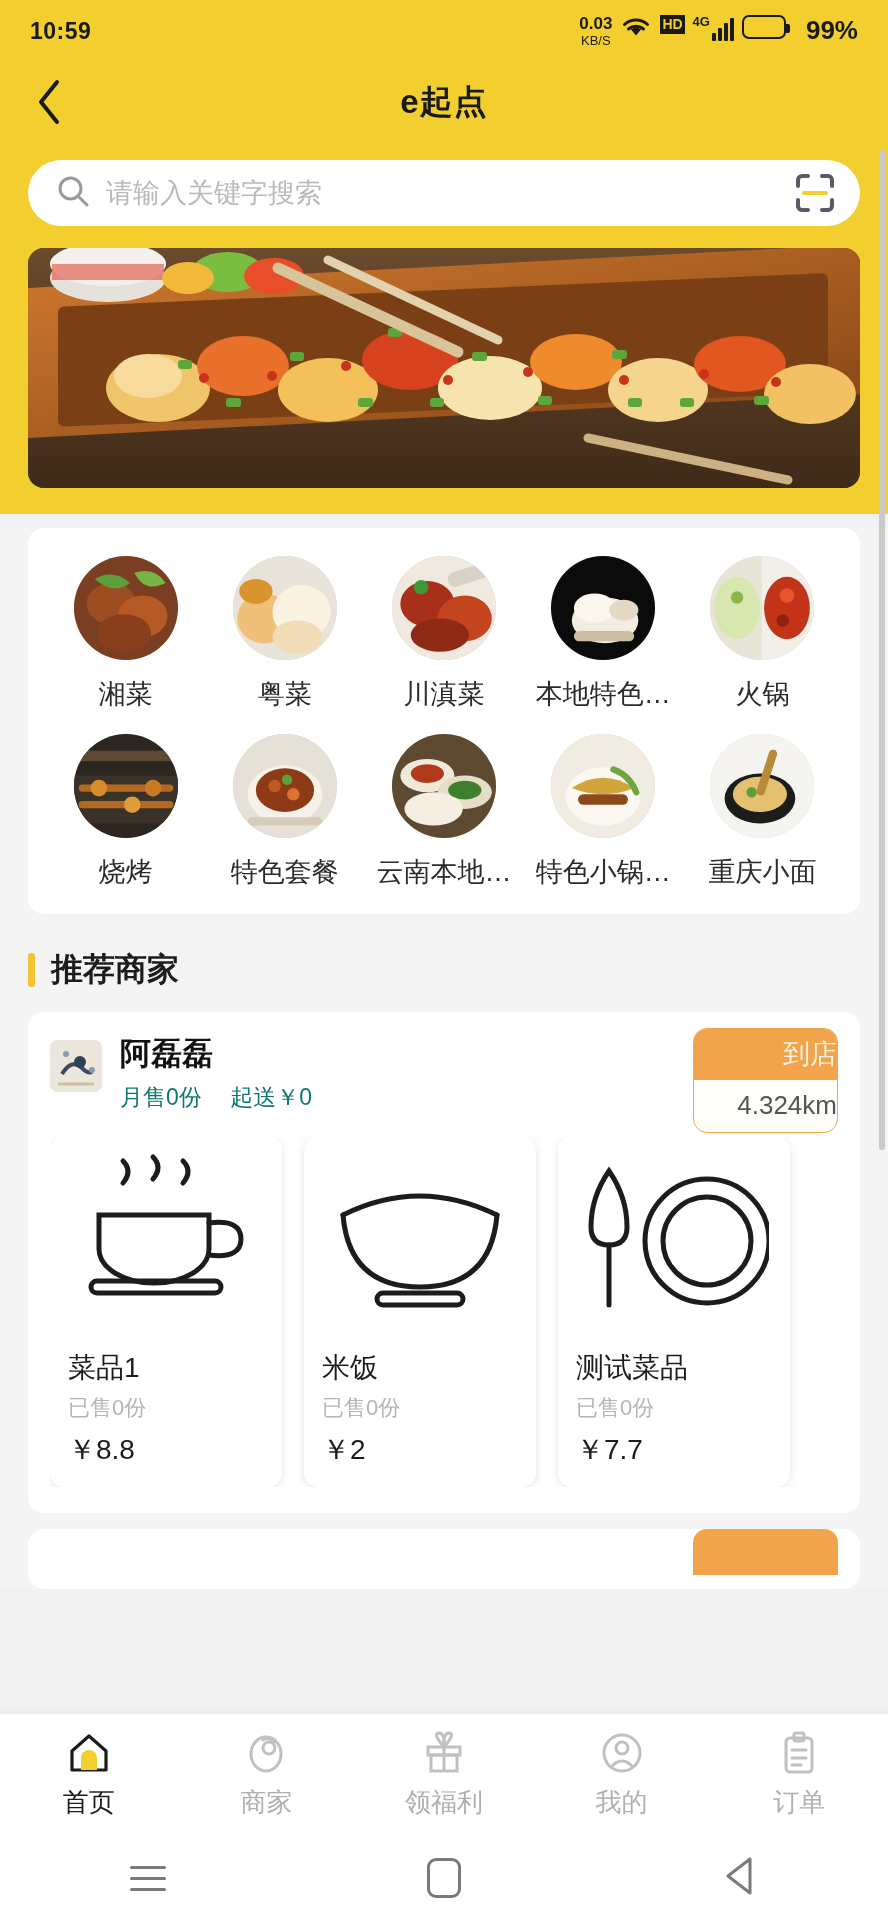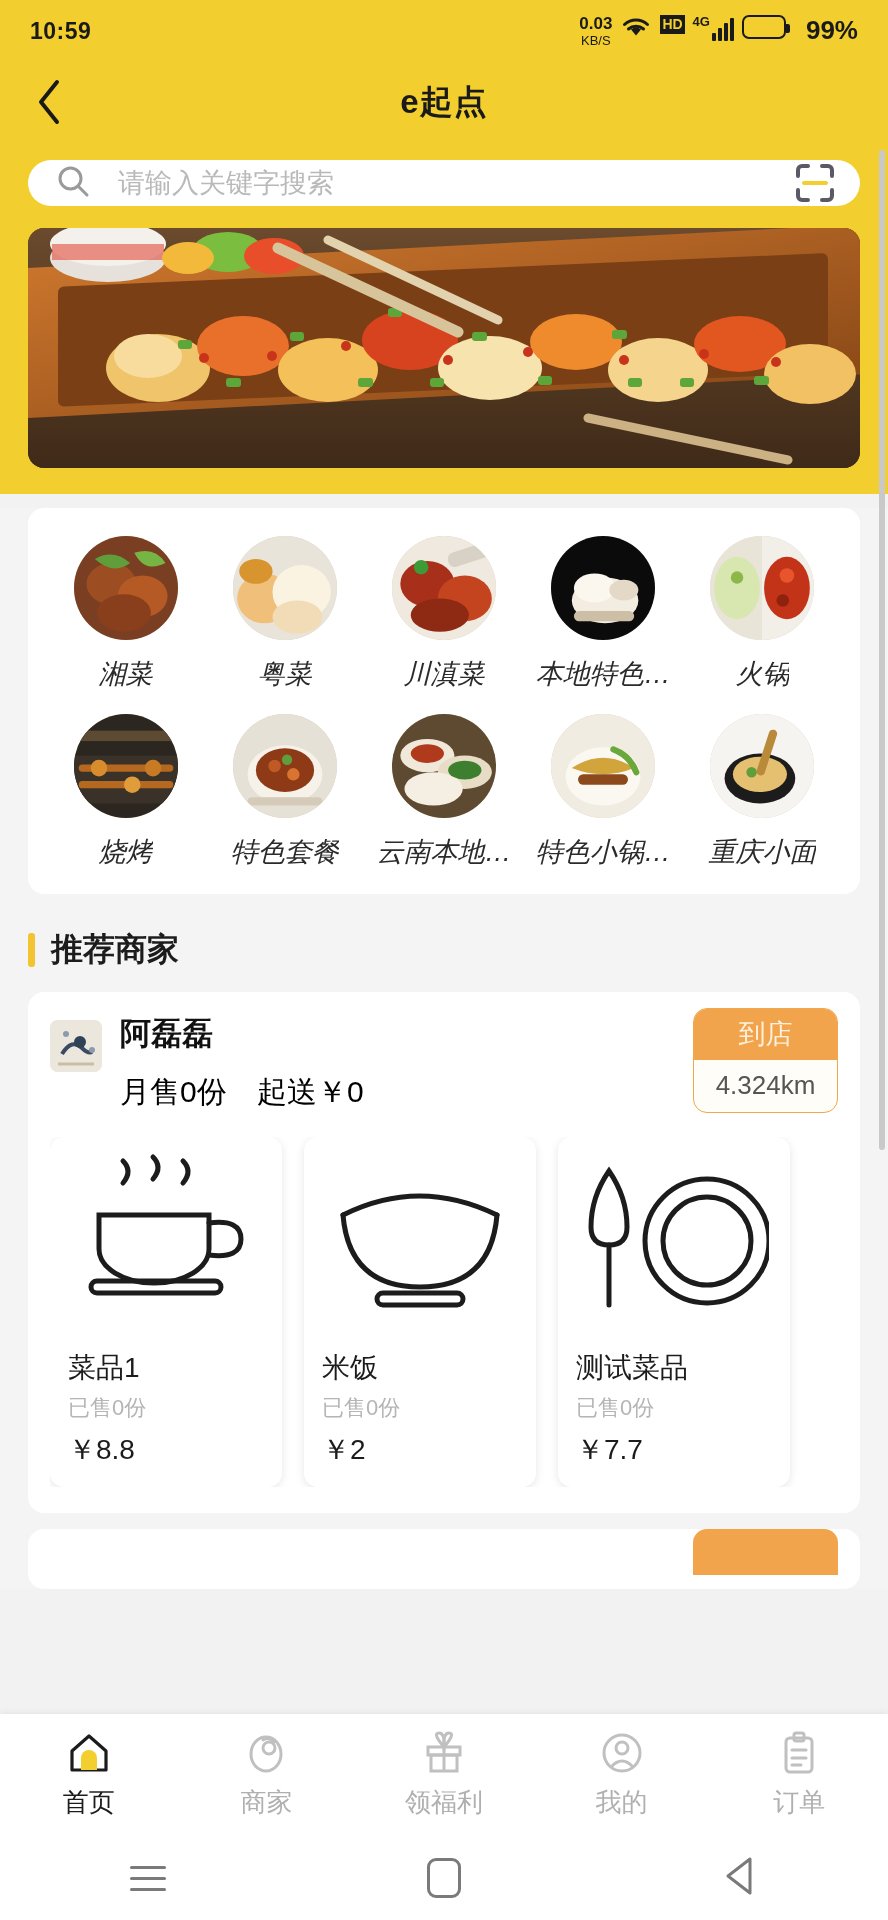"请输入关键字搜索" .searchbar { gap: 28px -> 16px; height: 46px -> 66px }
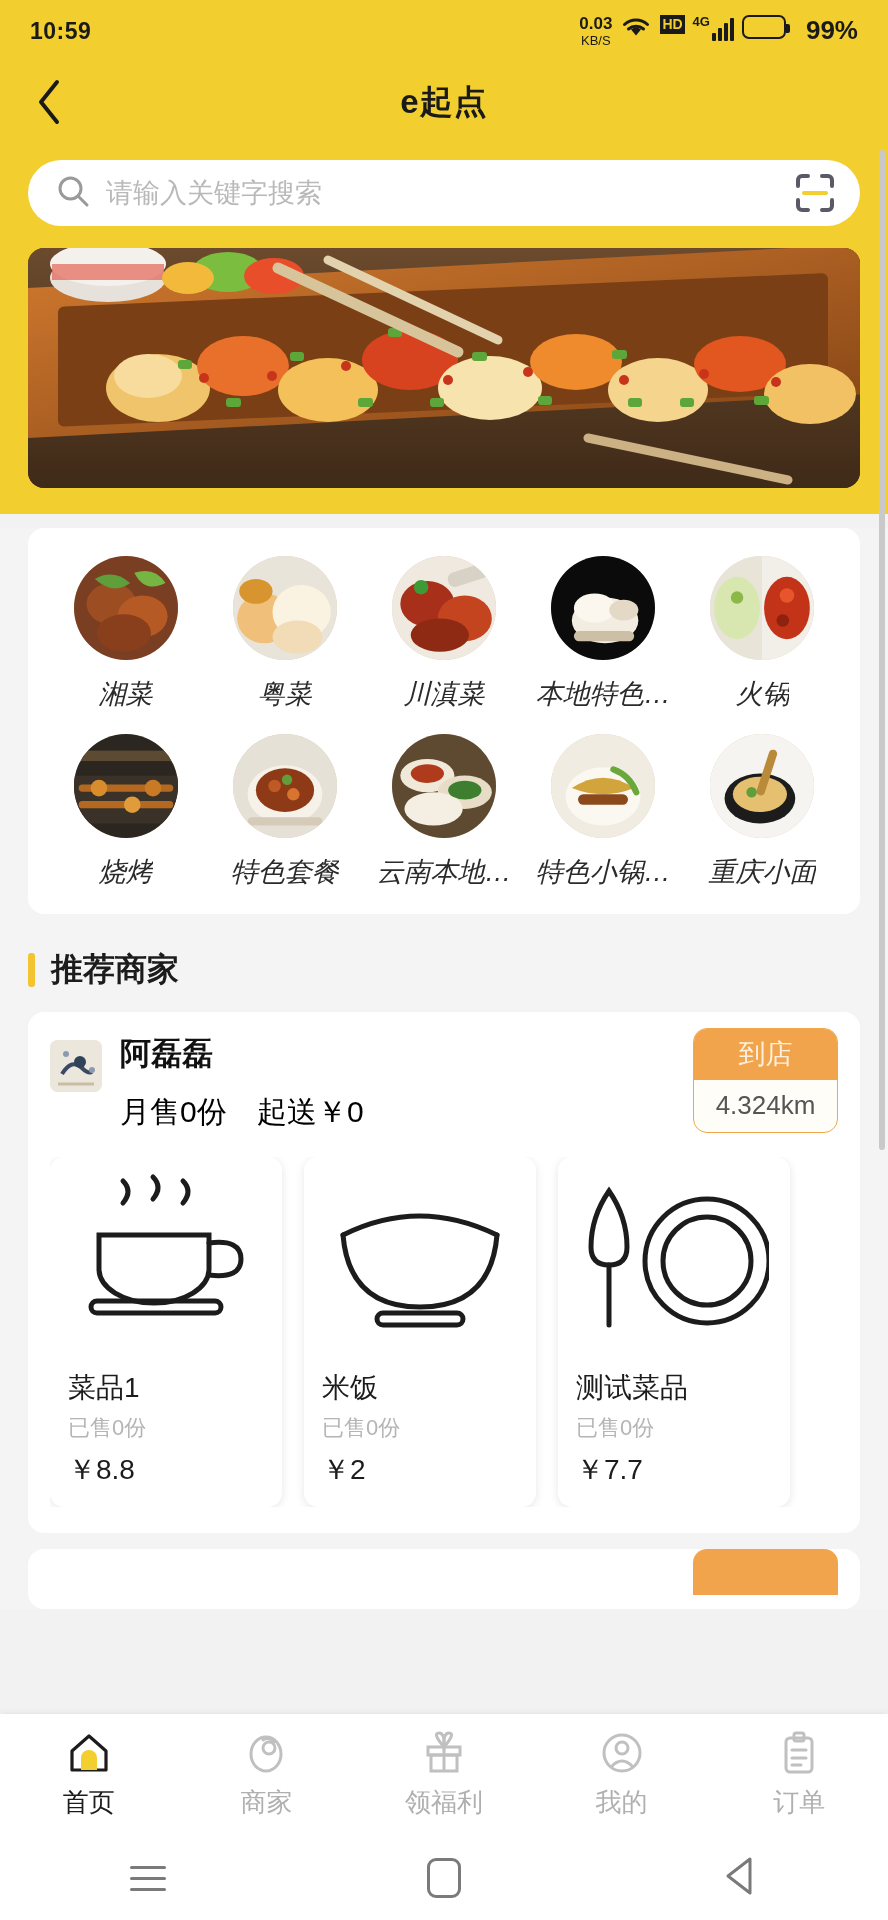"湘菜" .cat-label { font-style: italic -> none }
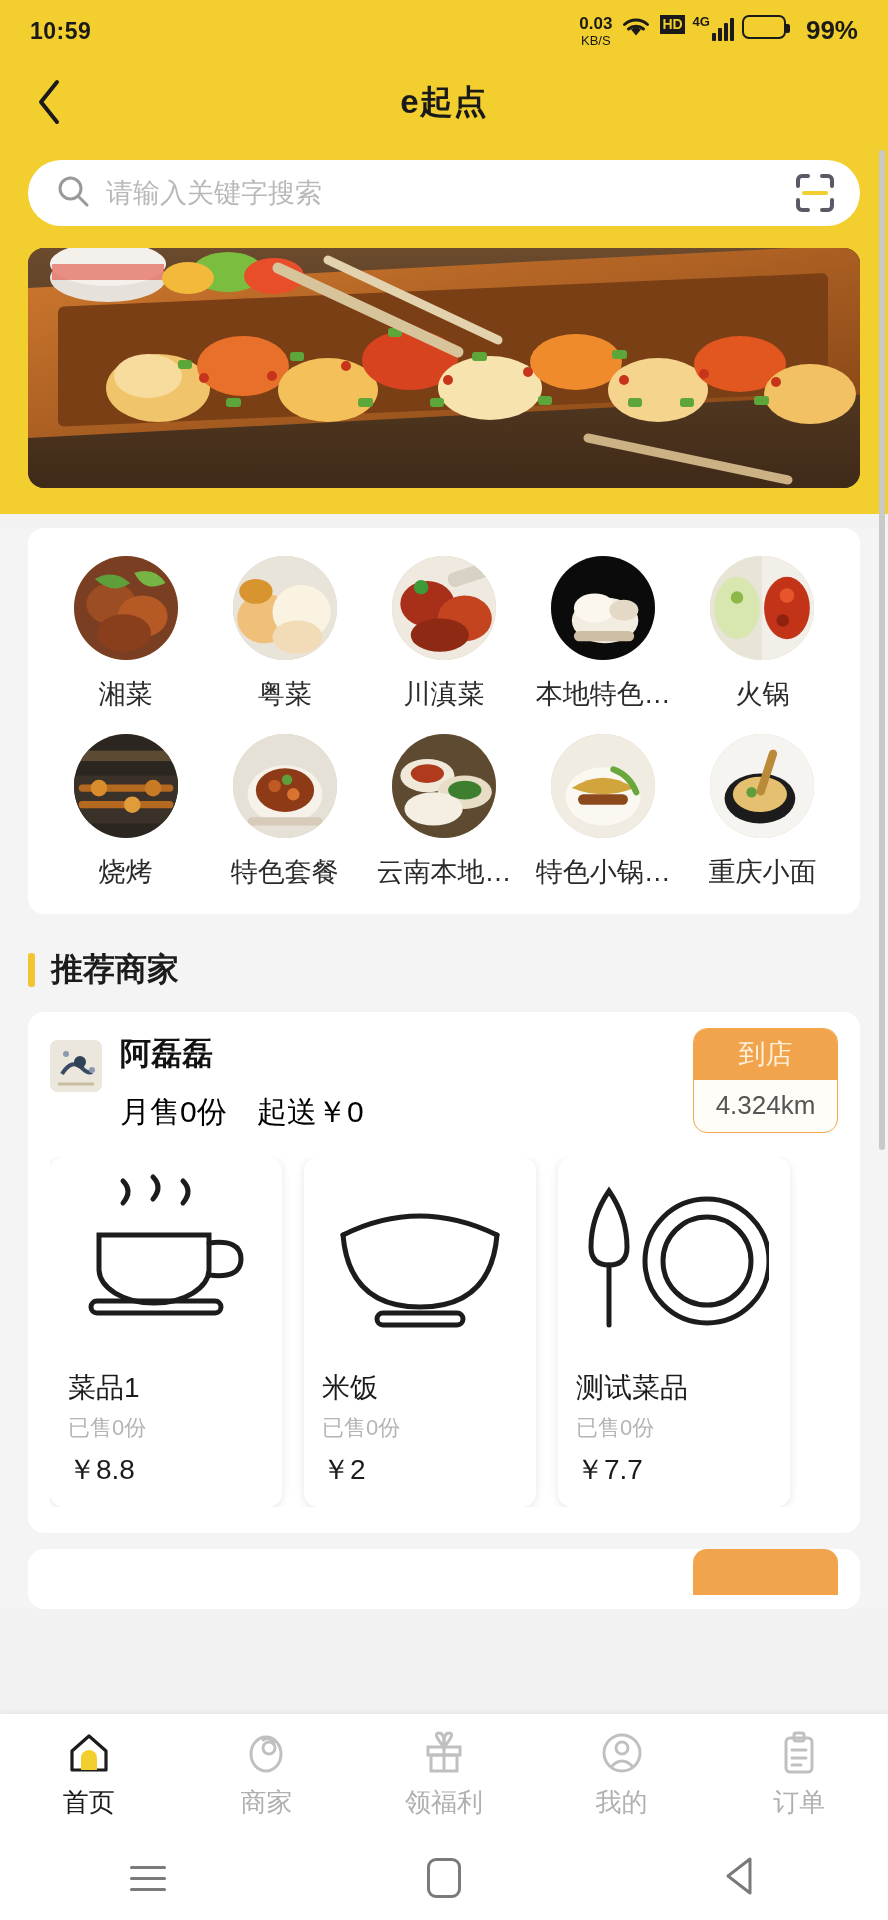"到店" .m-badge { text-align: center -> right }
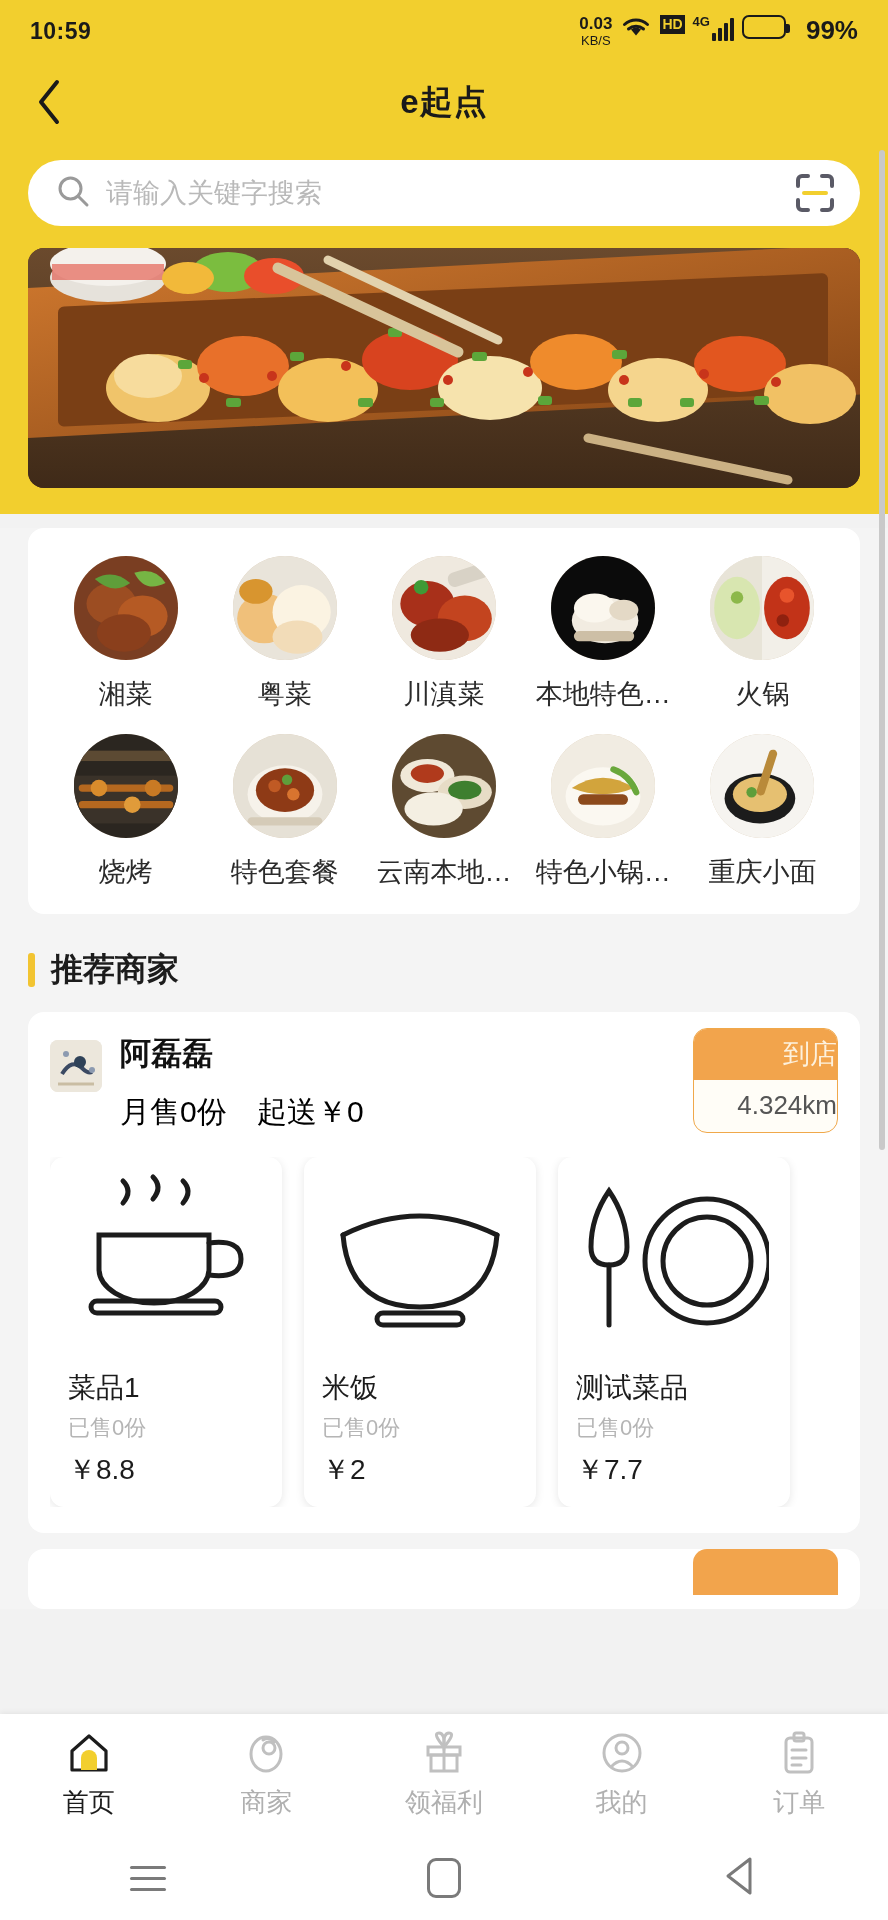"月售0份 起送￥0" .m-sub { color: #000000 -> #0f766e; font-size: 30px -> 23px; margin-top: 20px -> 10px }
